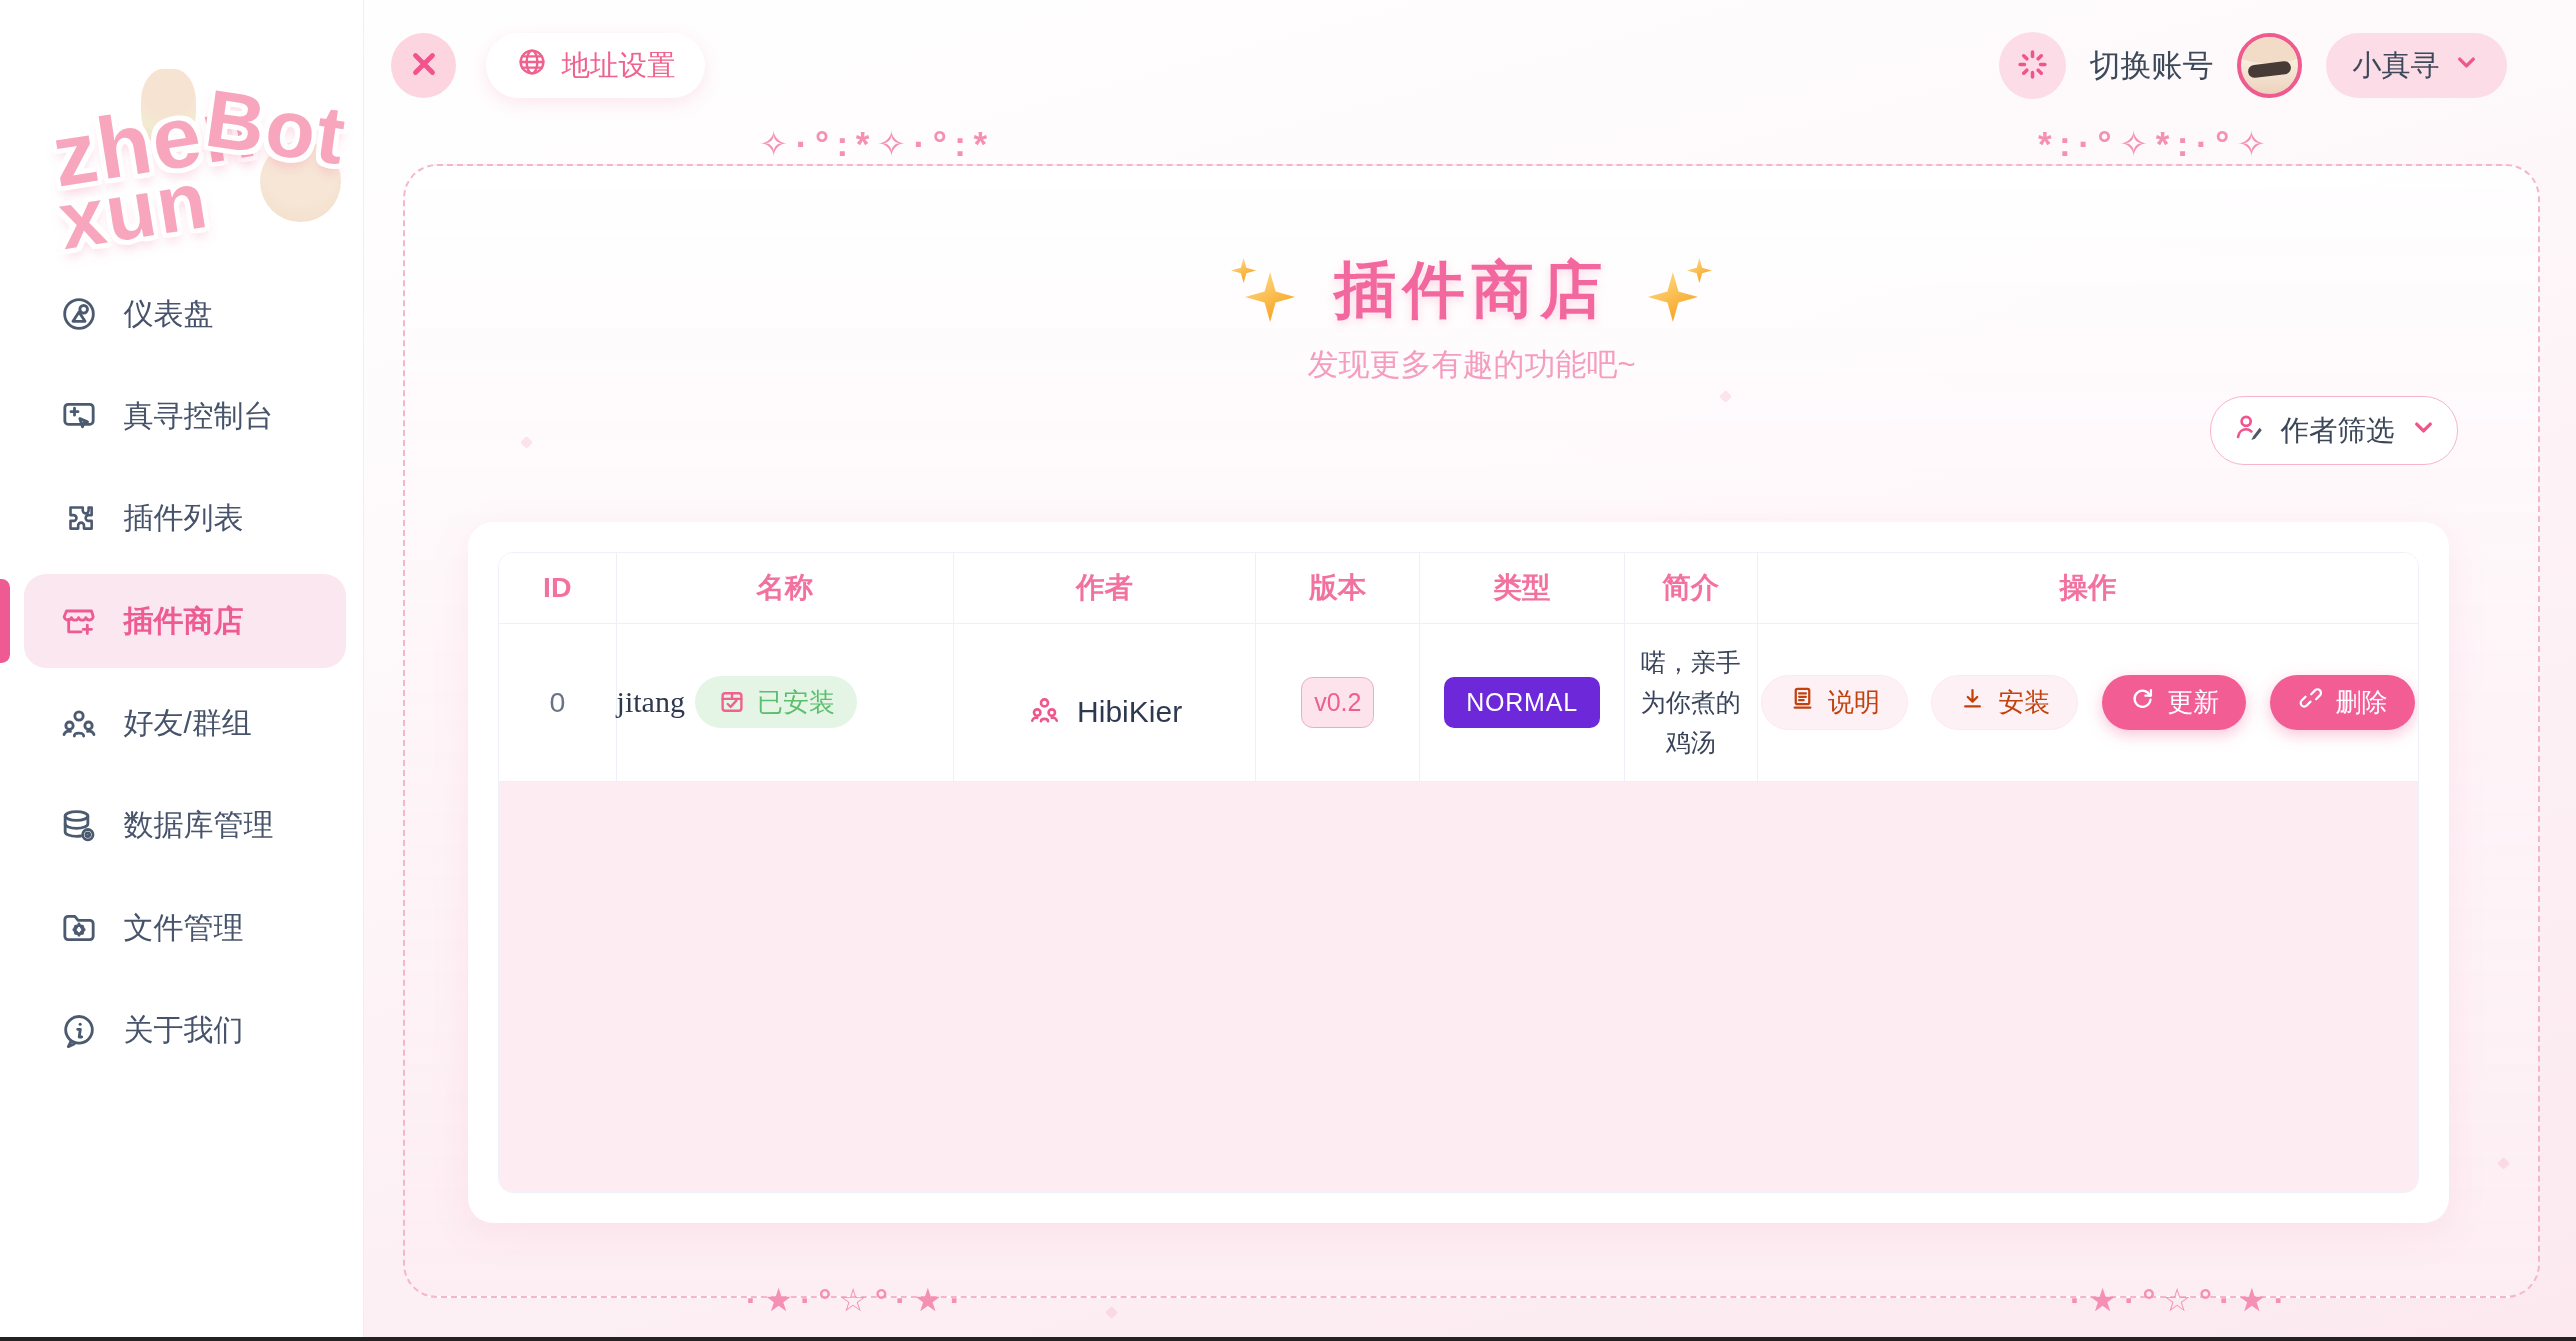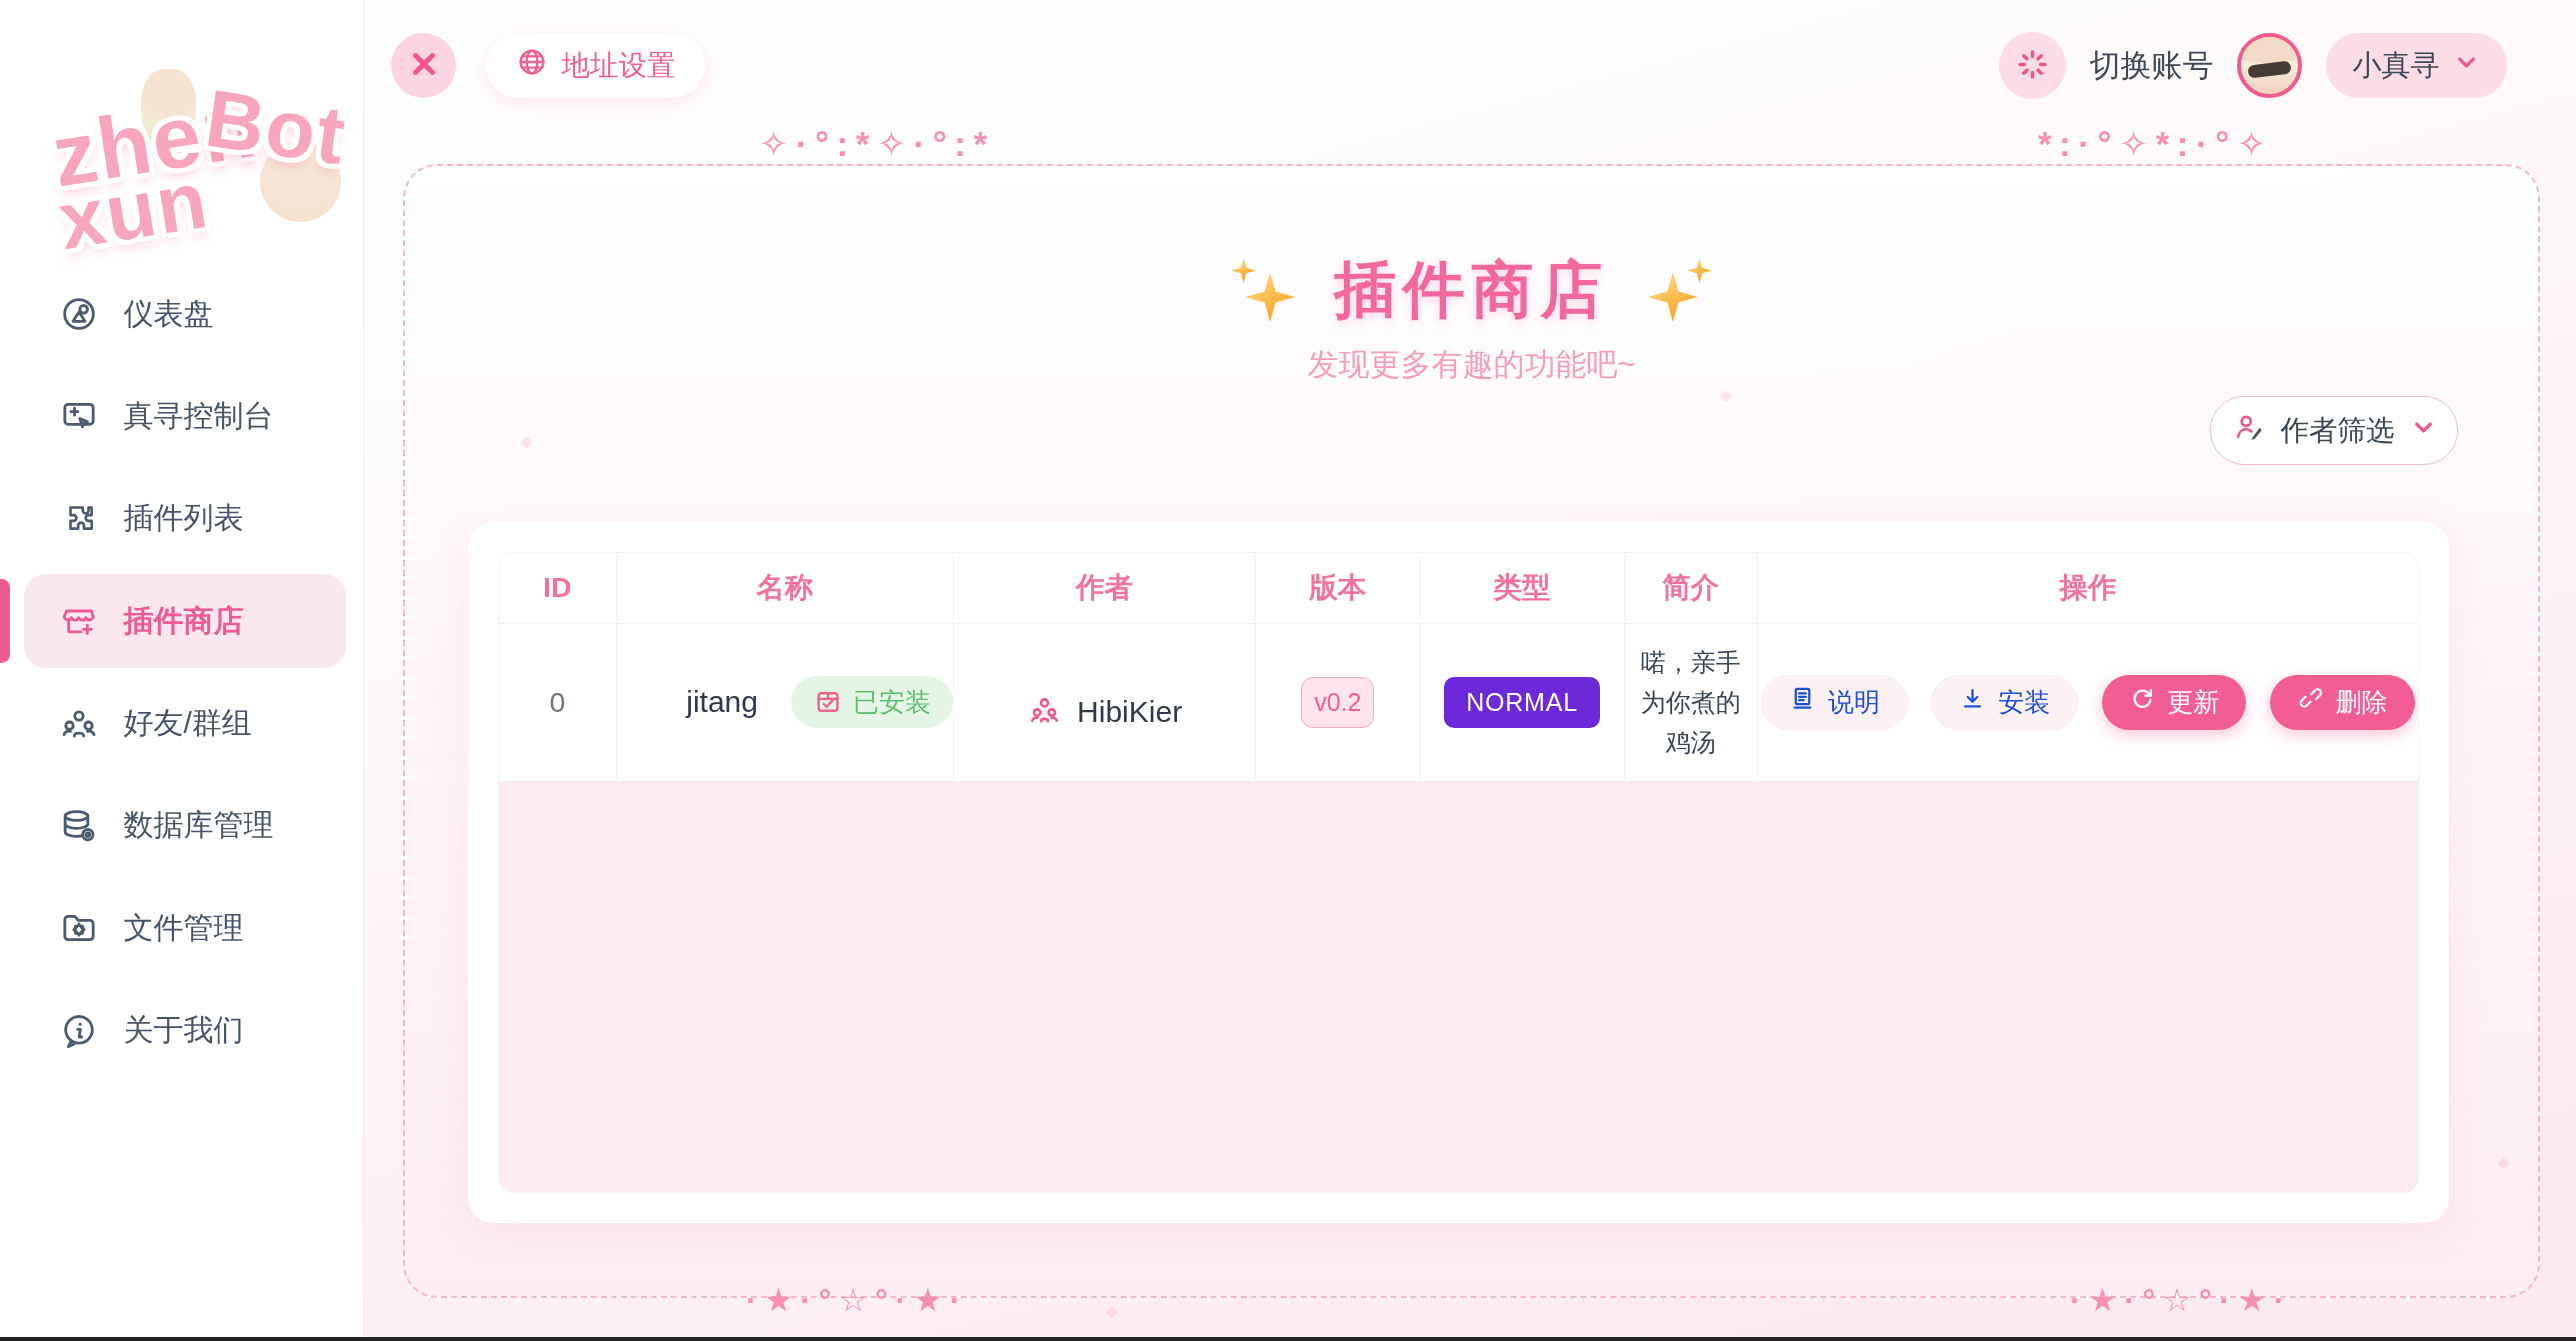"jitang" .cell-name { font-family: none -> Liberation Serif, serif; gap: 33px -> 10px; justify-content: flex-end -> flex-start }
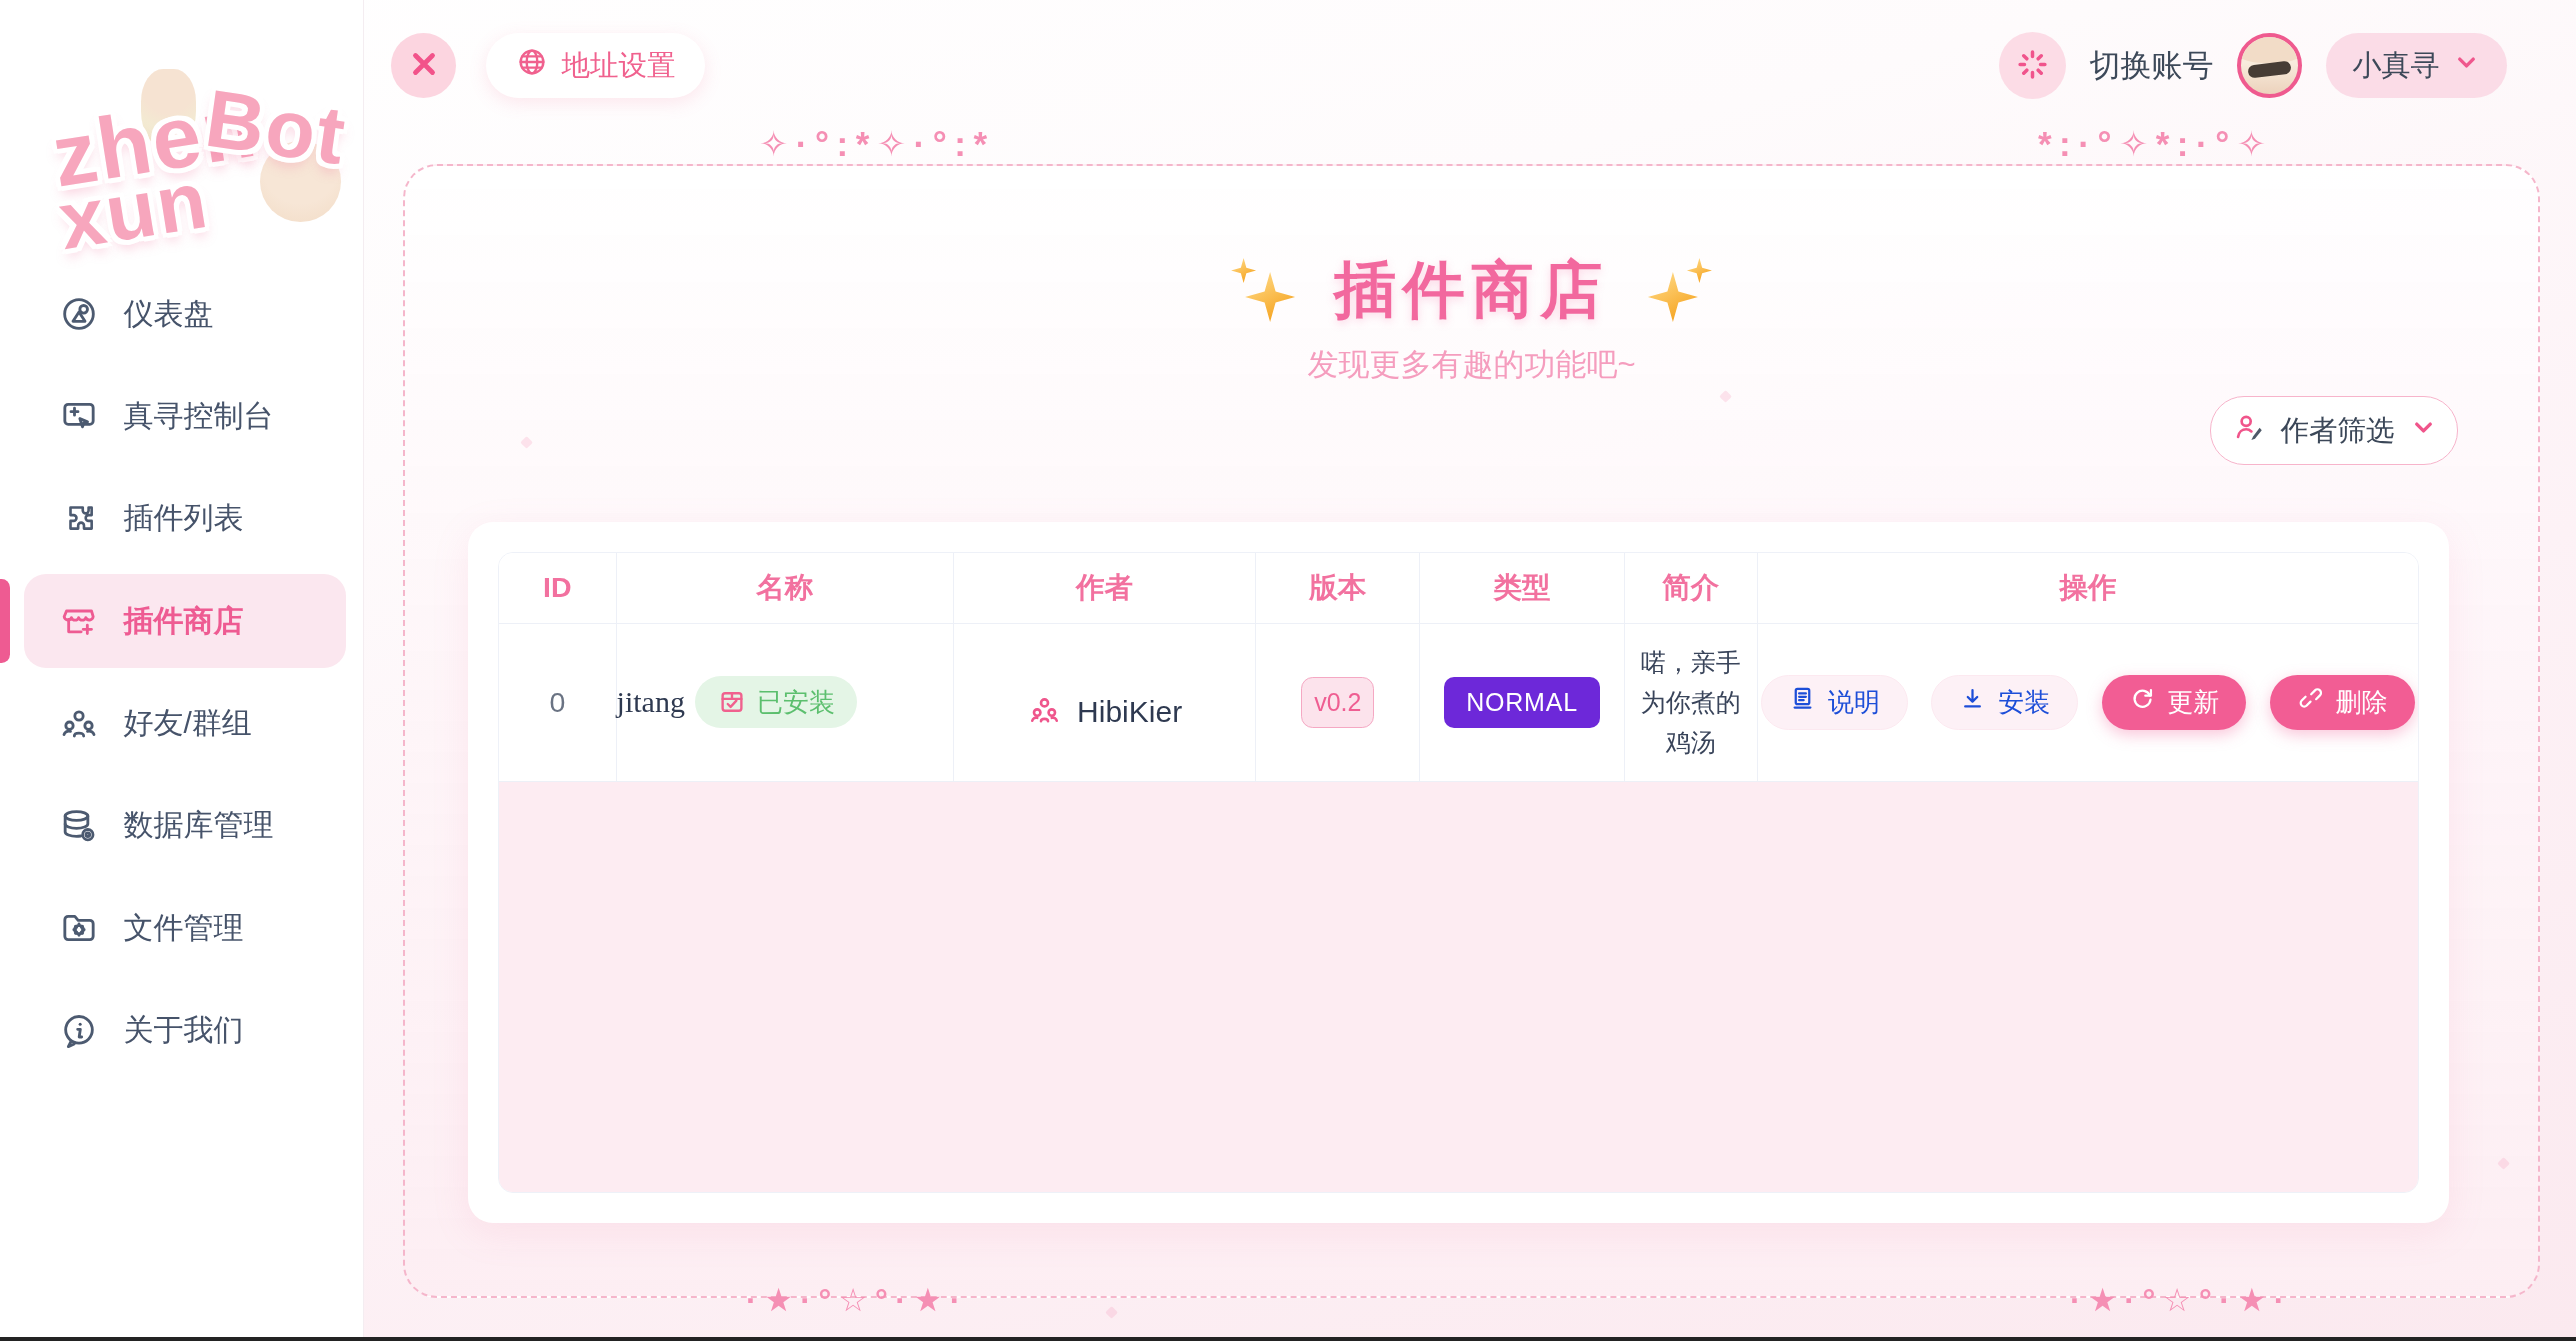"说明" .btn.disabled { color: #1d4ed8 -> #c2410c }
